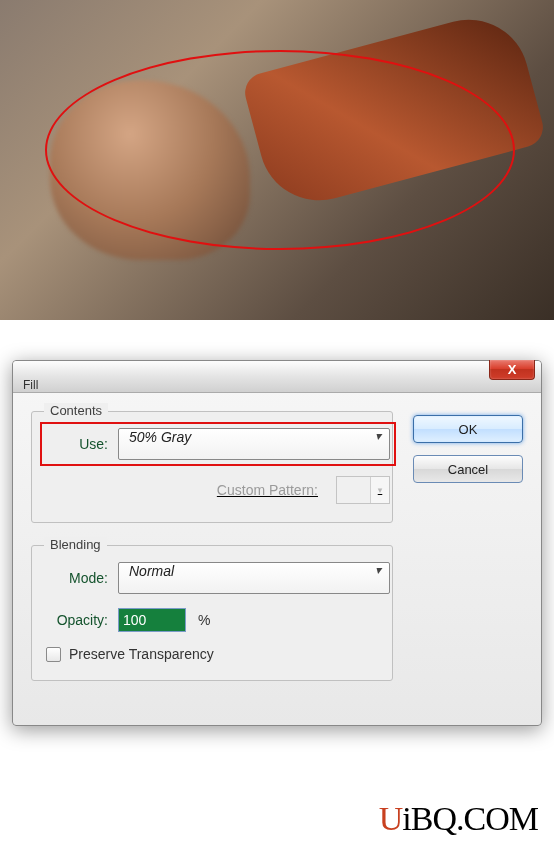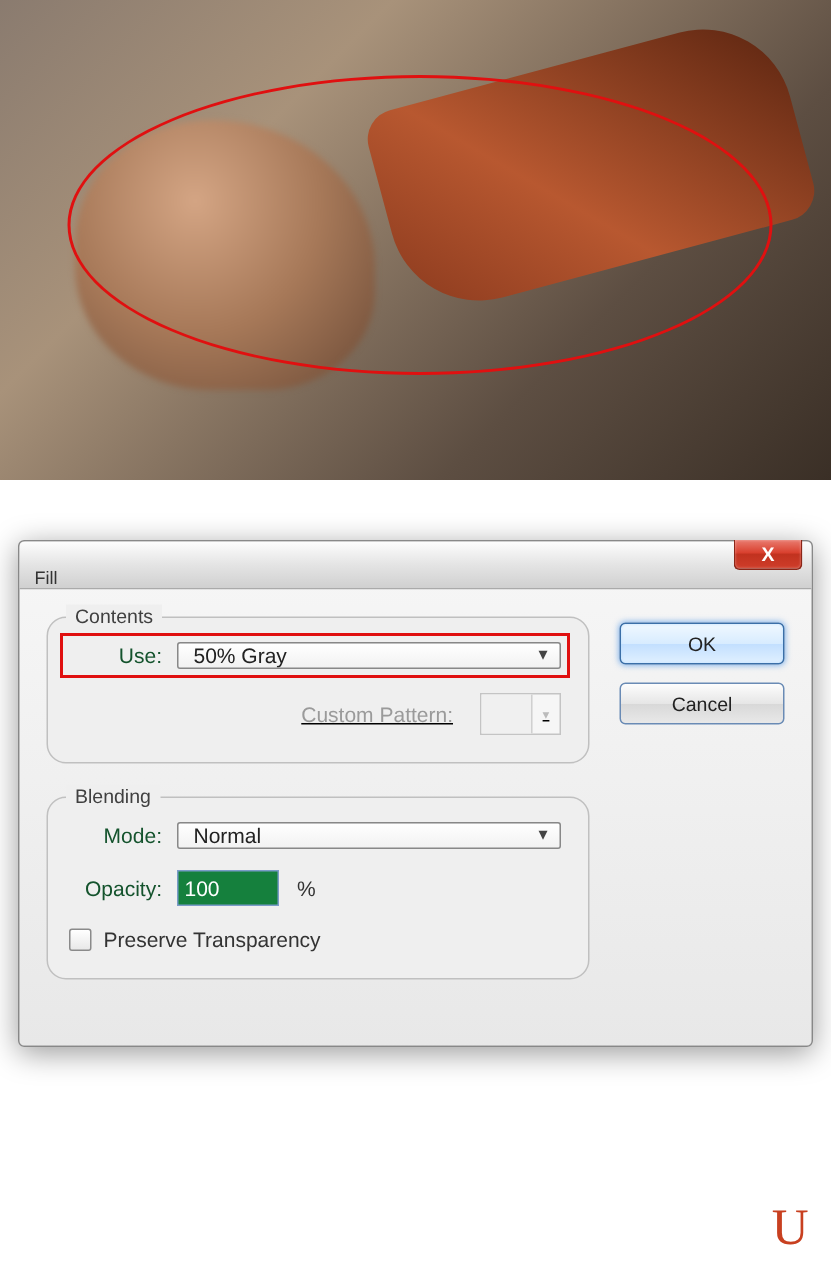"Contents" .fieldset { border-radius: 13px -> 3px; padding: 16px 18px 18px 14px -> 16px 2px 18px 14px }
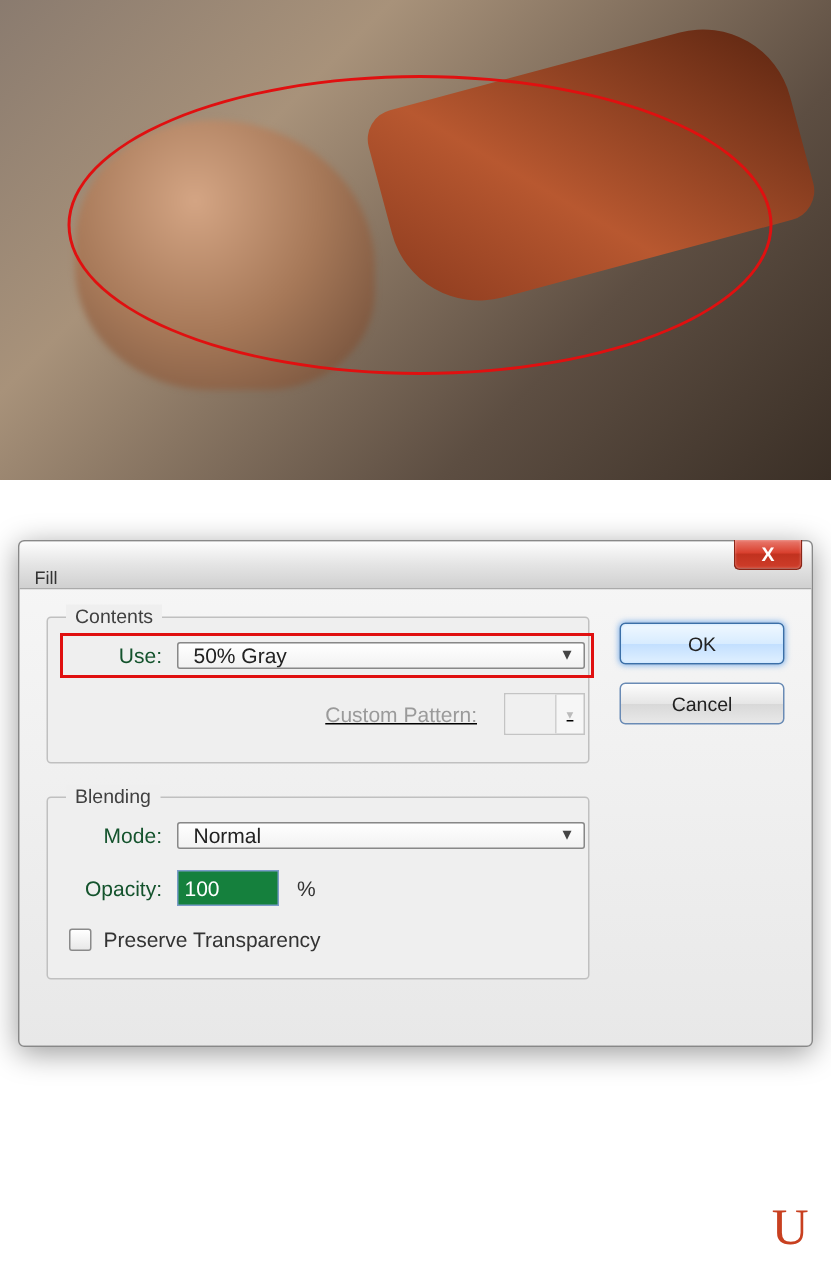"50% Gray" .combo { font-style: none -> italic; height: 18px -> 32px }
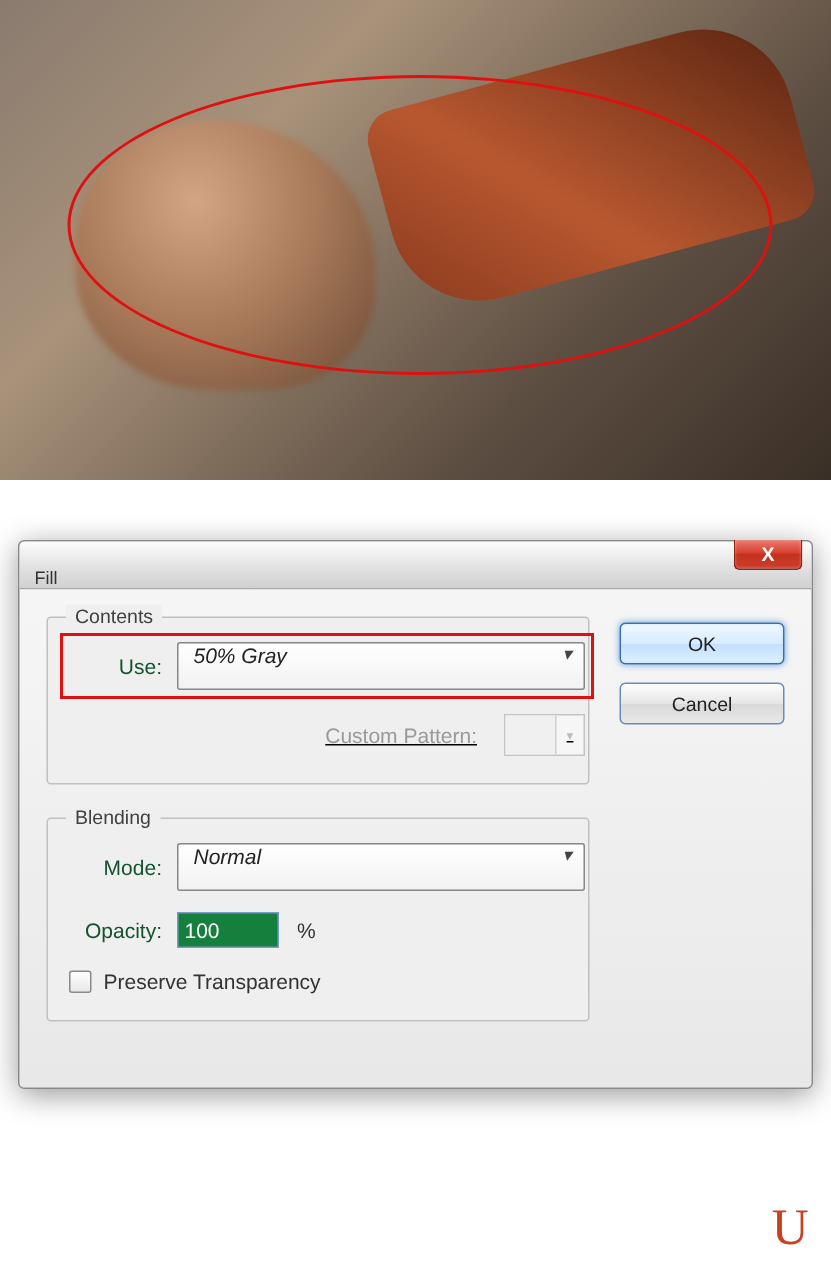"iBQ.COM" span.rest { html: none -> <span>iBQ.COM</span> }
